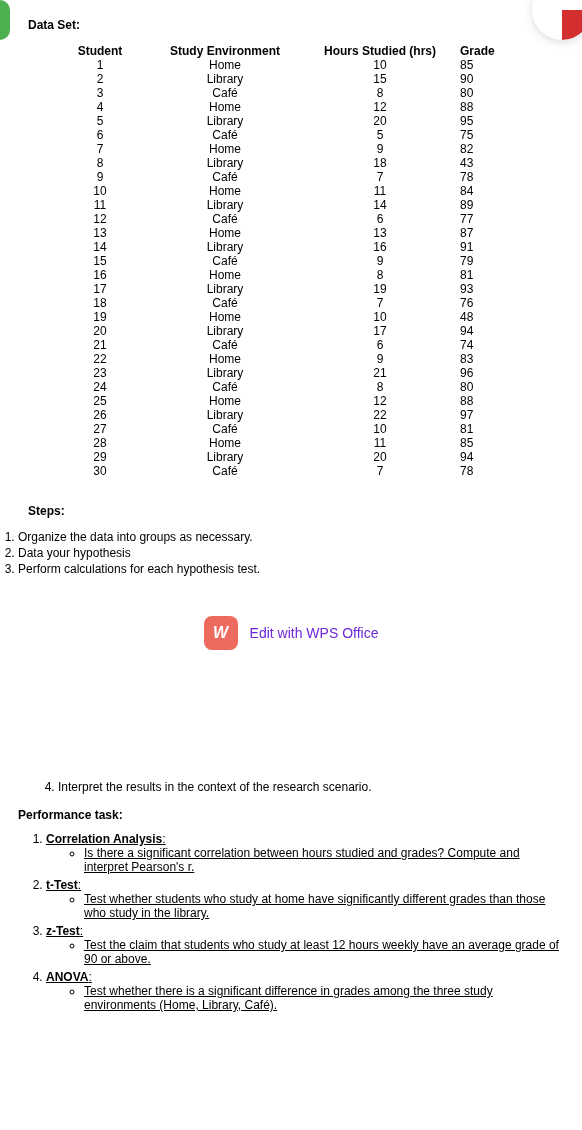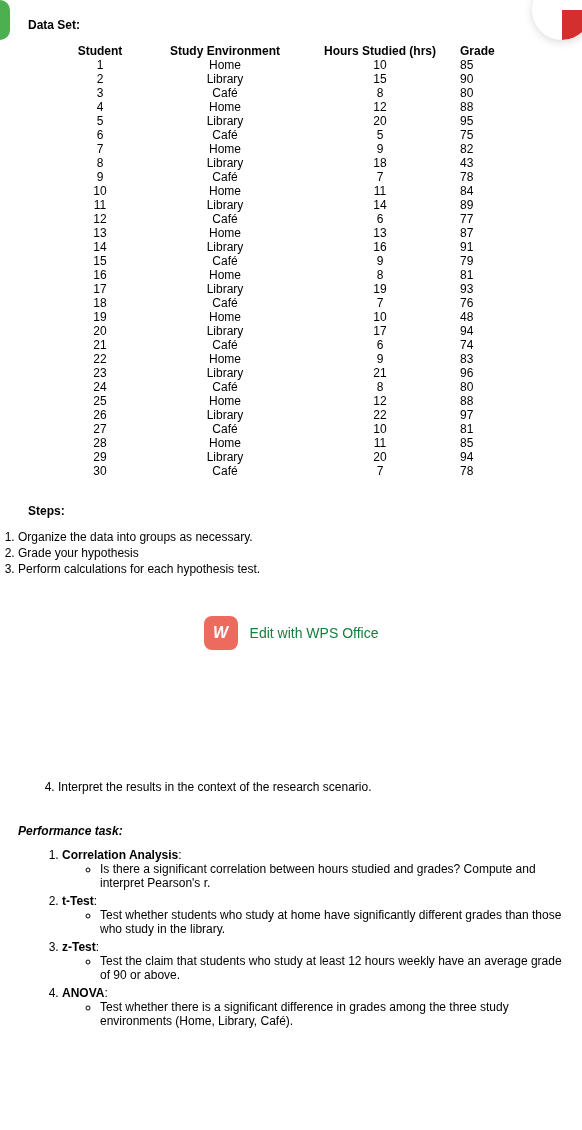"Grade your hypothesis" li { text: Grade -> Data }
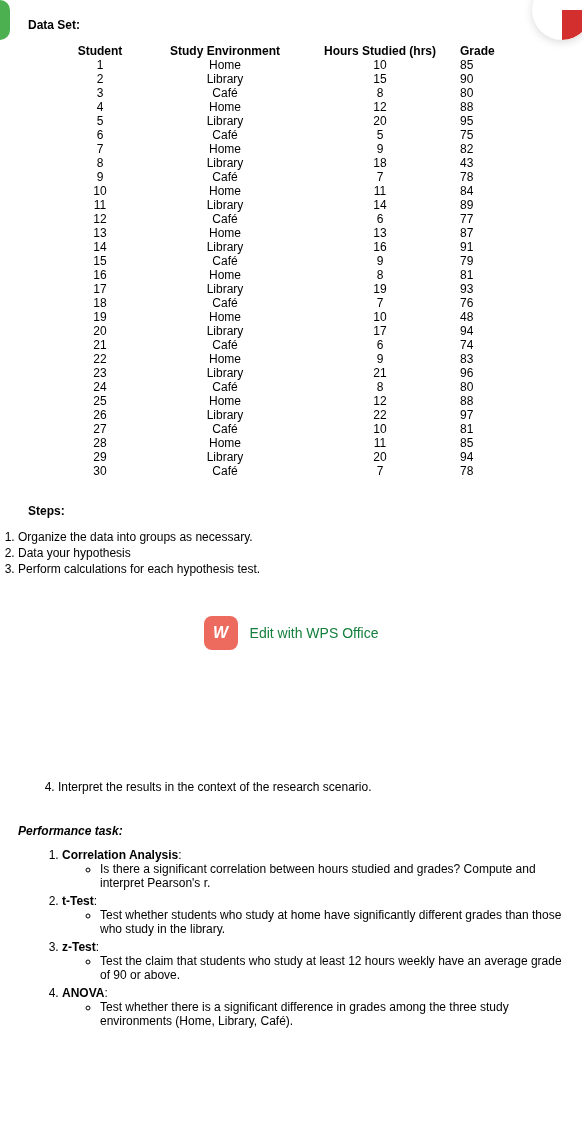"Edit with WPS Office" .wps-text { color: #15803d -> #6d28d9 }
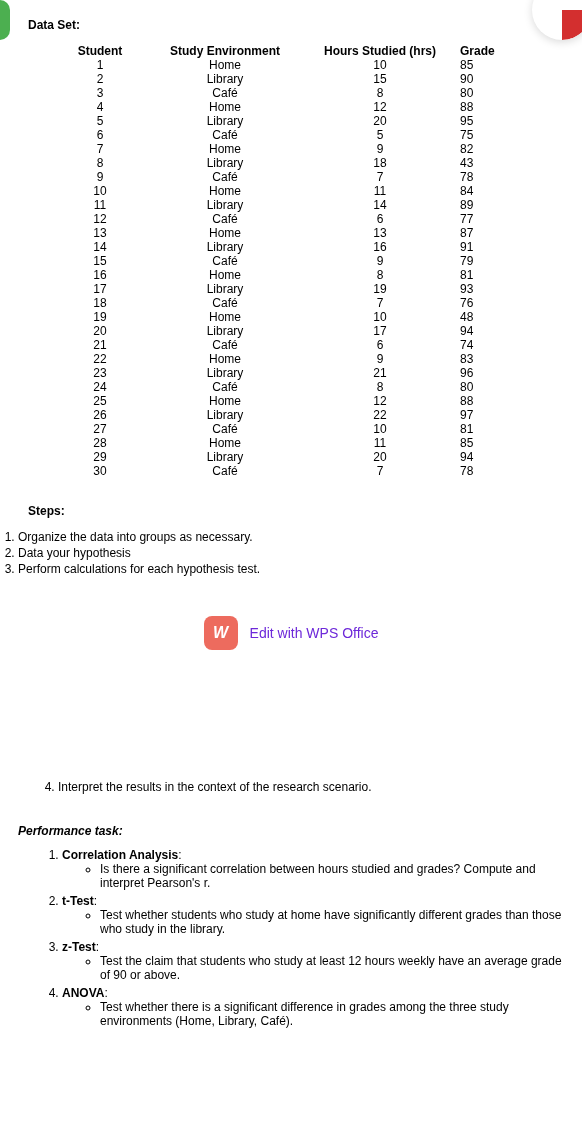"Performance task:" .perf-title { font-style: italic -> none; margin: 30px 0 10px 0 -> 14px 0 10px 0 }
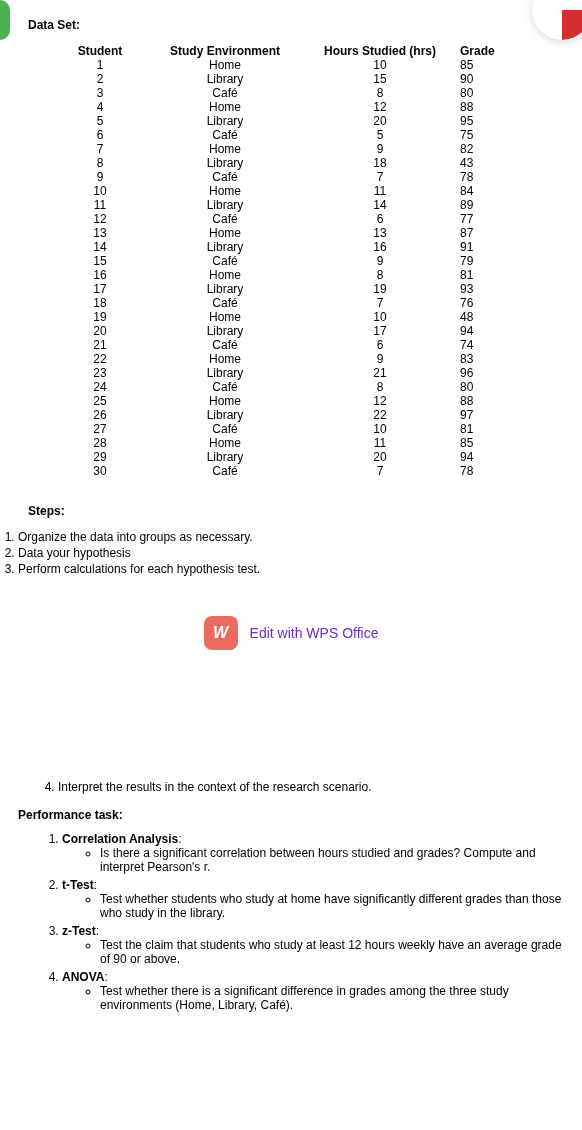"Correlation Analysis:" .perf-list { margin-left: 44px -> 28px; text-decoration: none -> underline }
